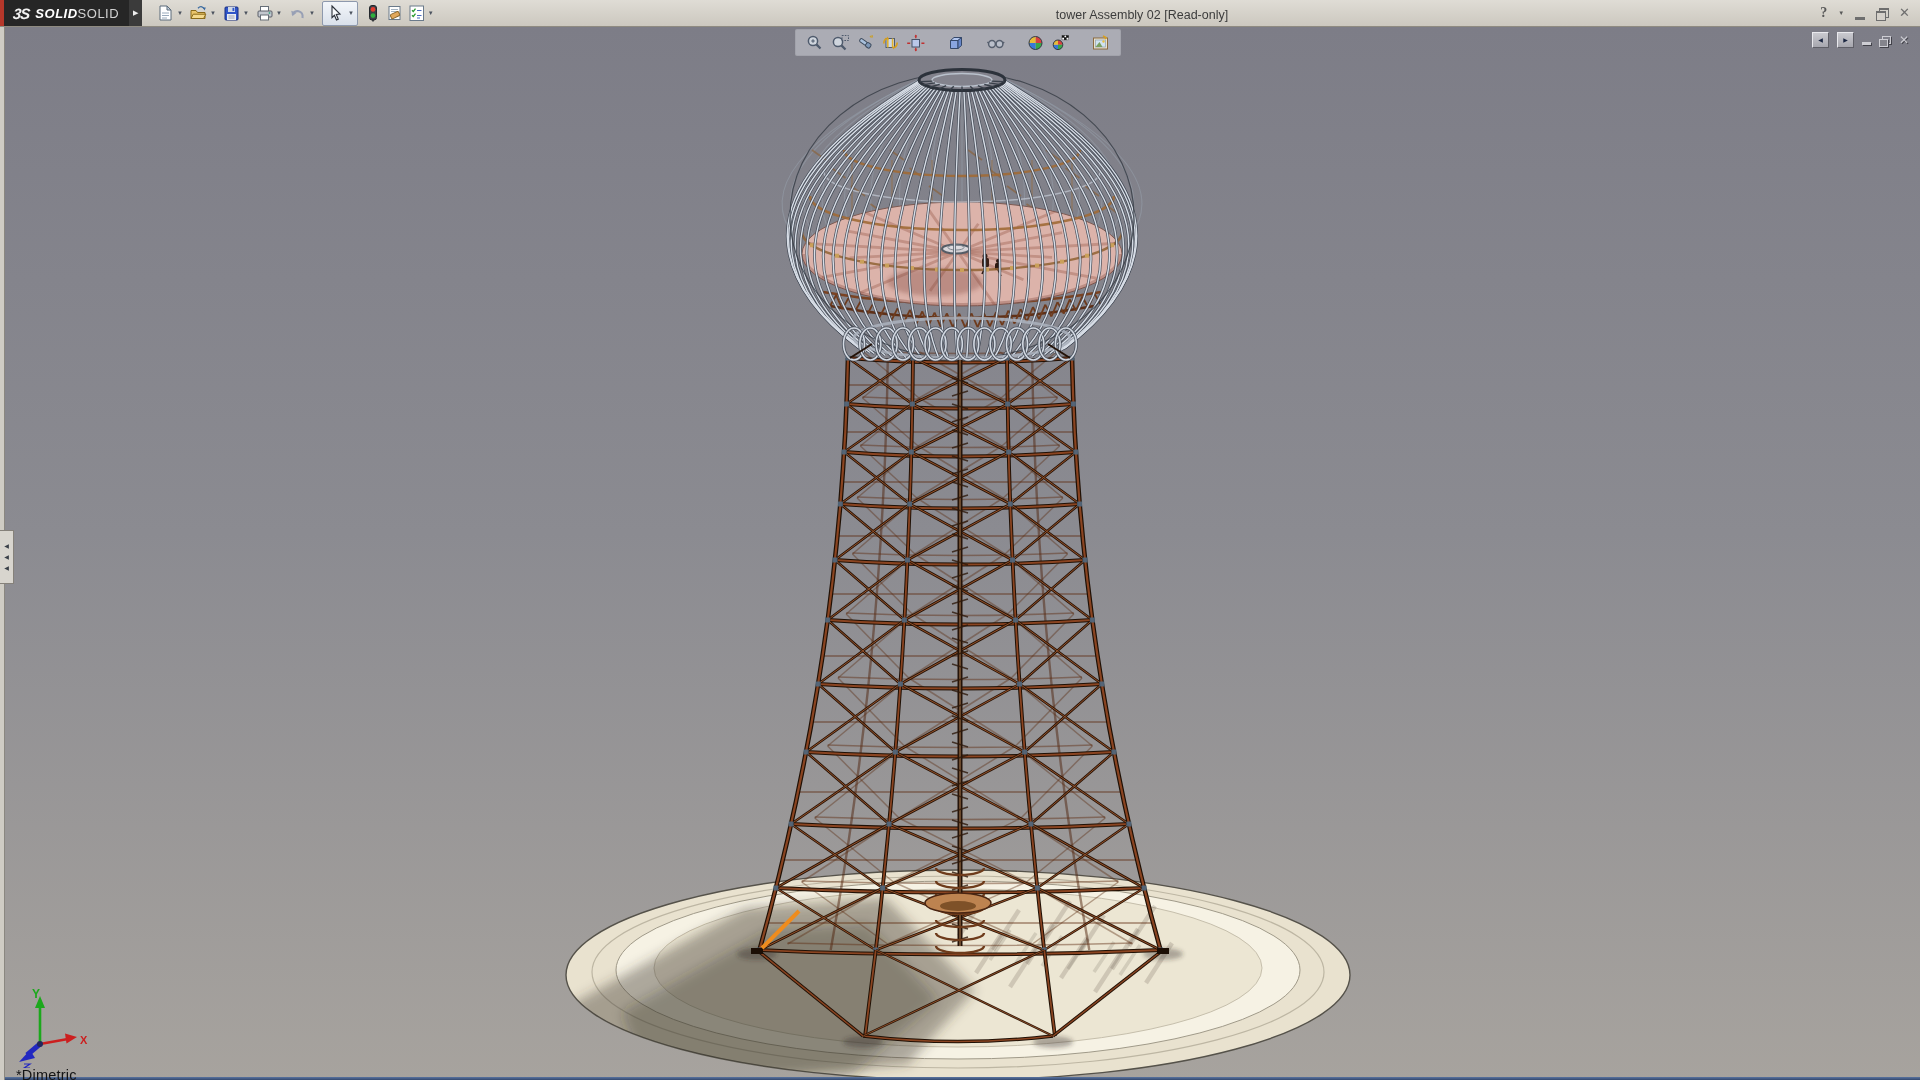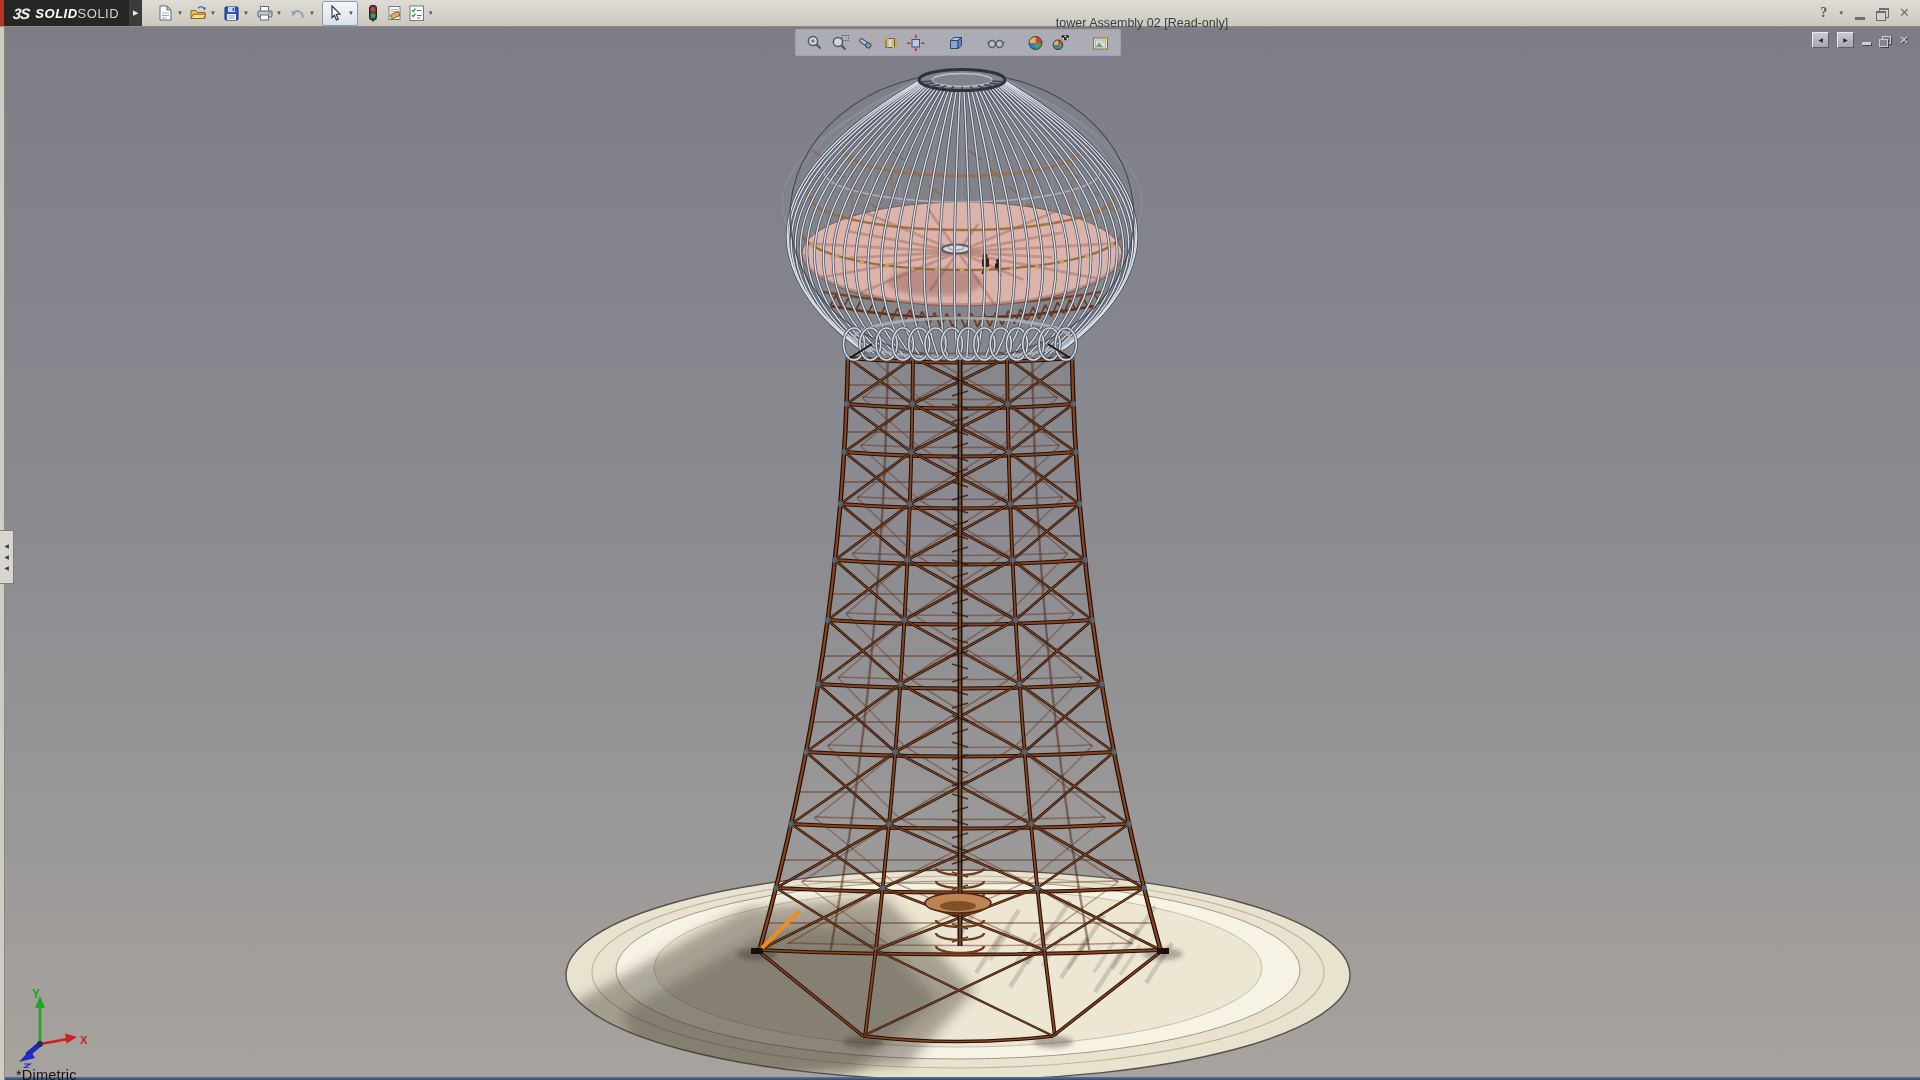"tower Assembly 02 [Read-only]" .title { top: 16px -> 8px }
